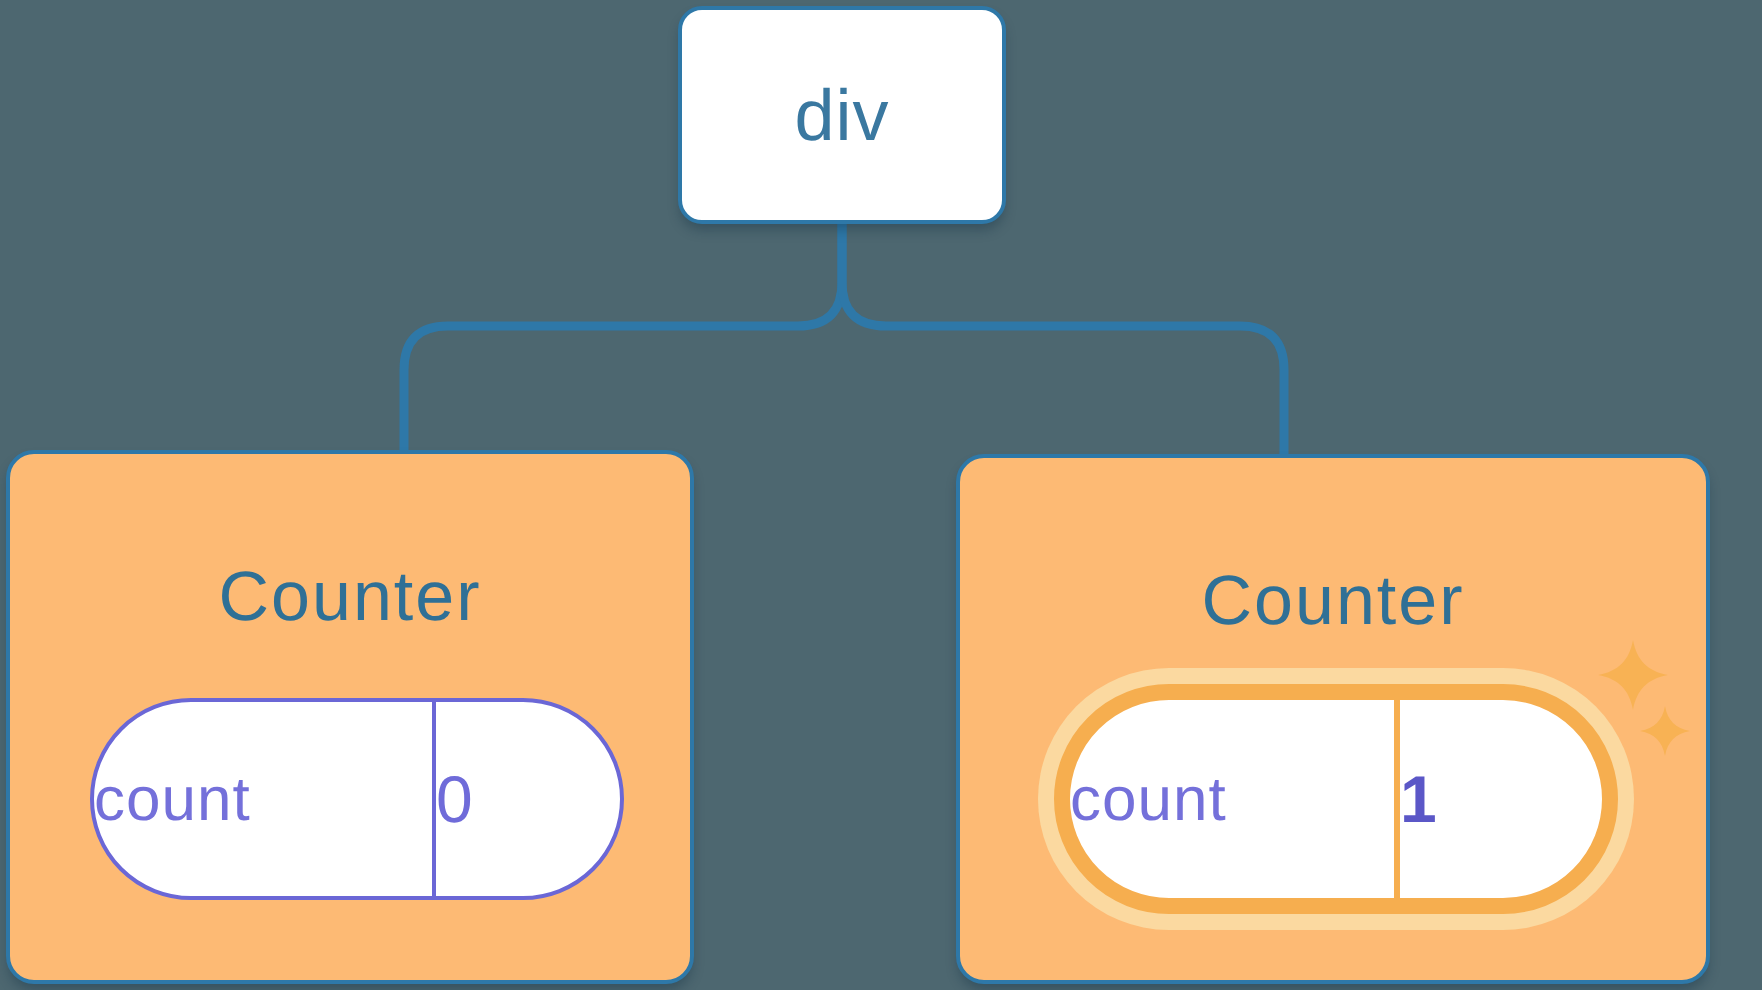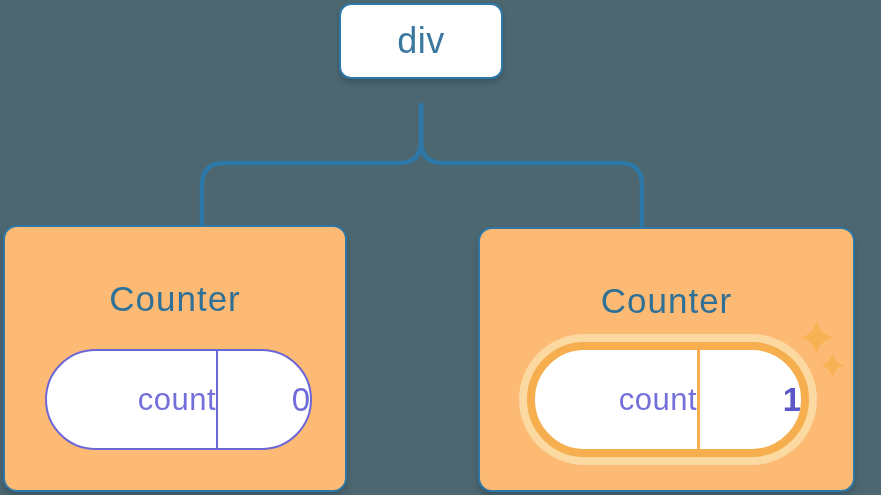"div" .node-root { height: 76px -> 109px }
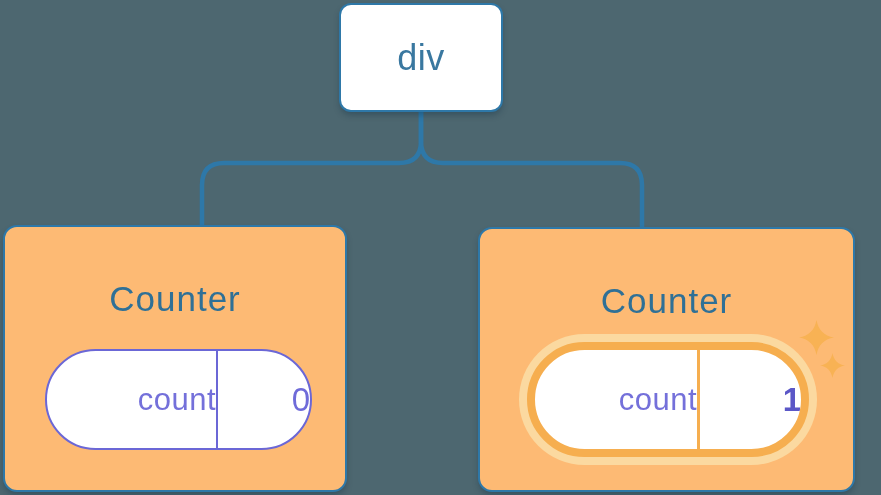"count" .pill-cell { justify-content: flex-end -> flex-start }
